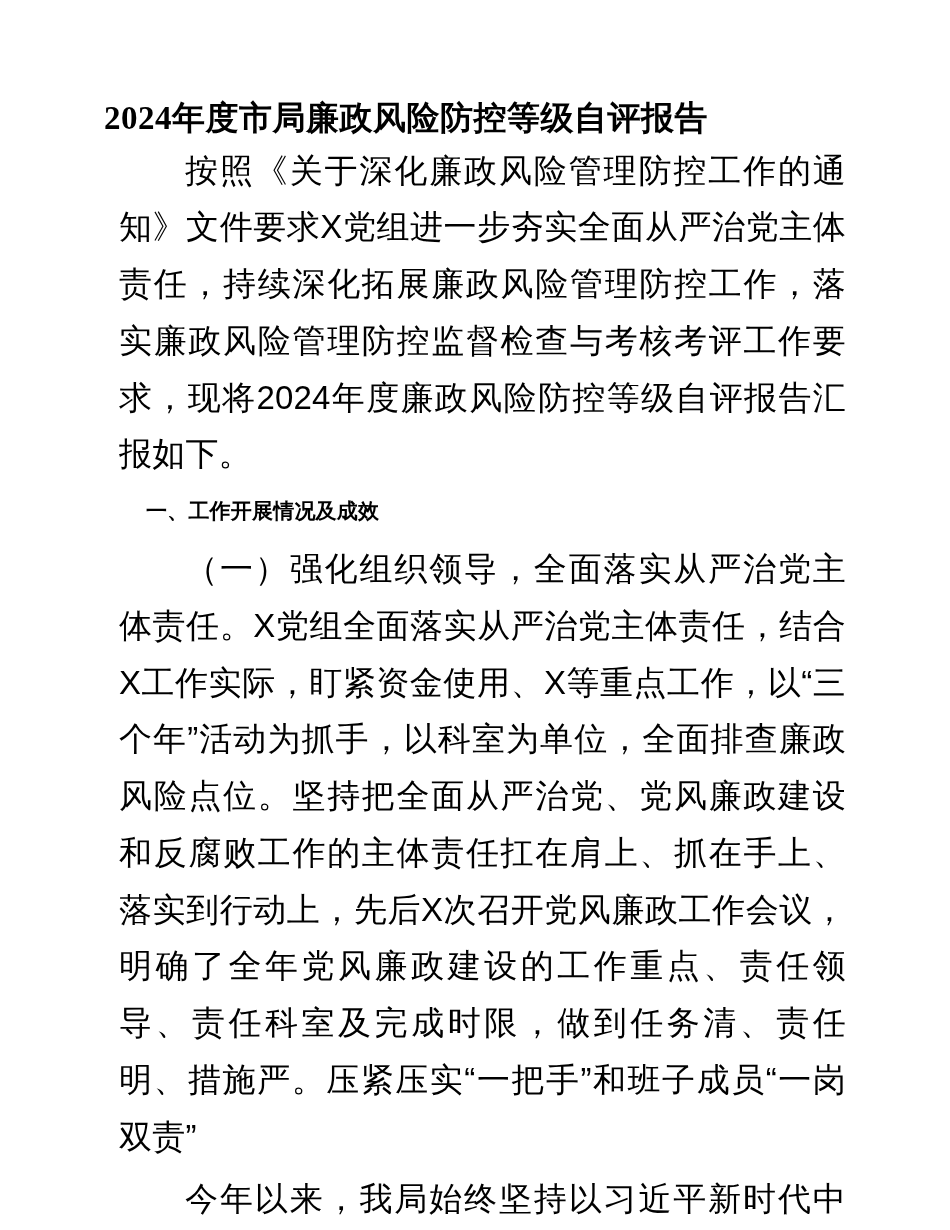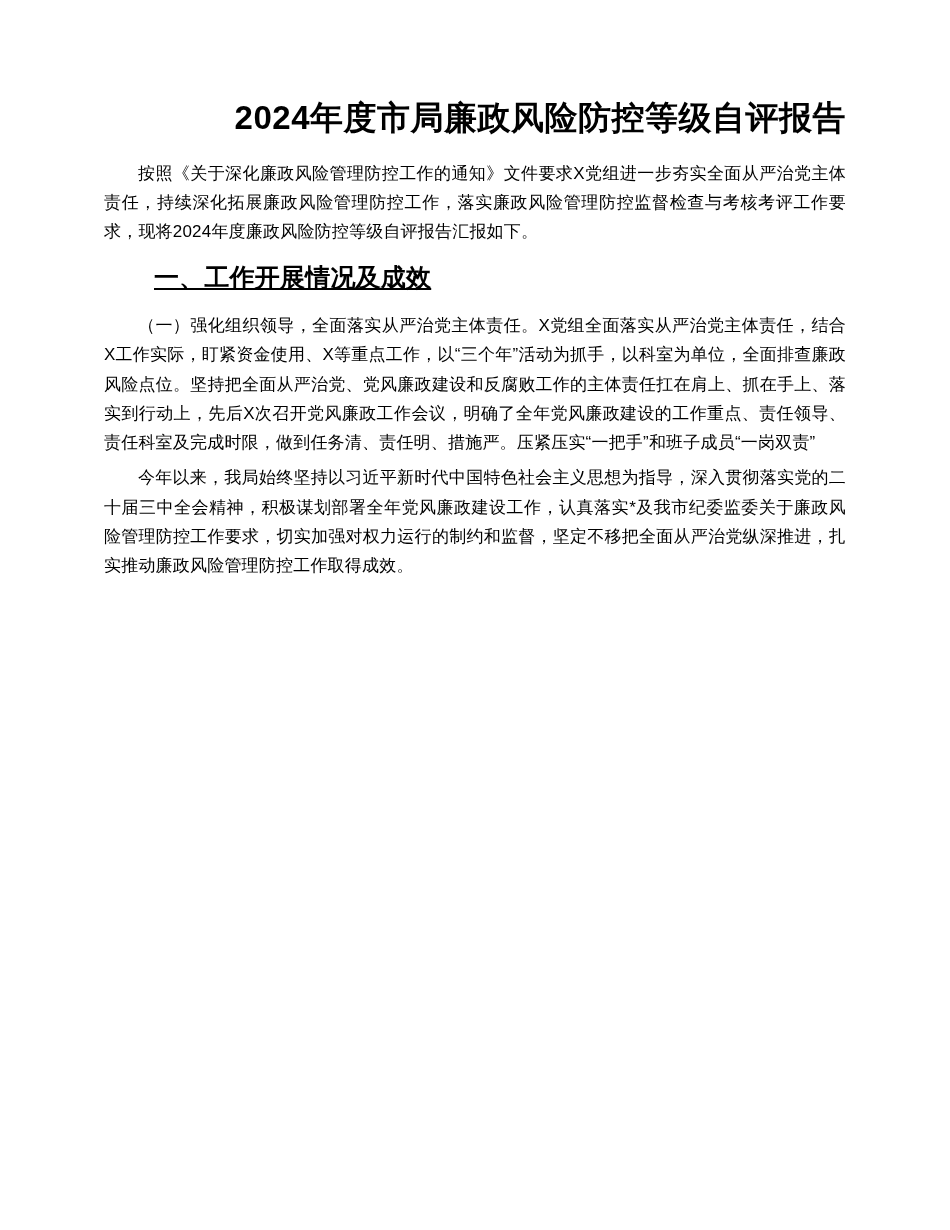"2024年度市局廉政风险防控等级自评报告" .doc-title { font-family: Liberation Sans, sans-serif -> Liberation Serif, serif; margin: 0 0 18px 0 -> 0 0 2px 0; text-align: right -> left }
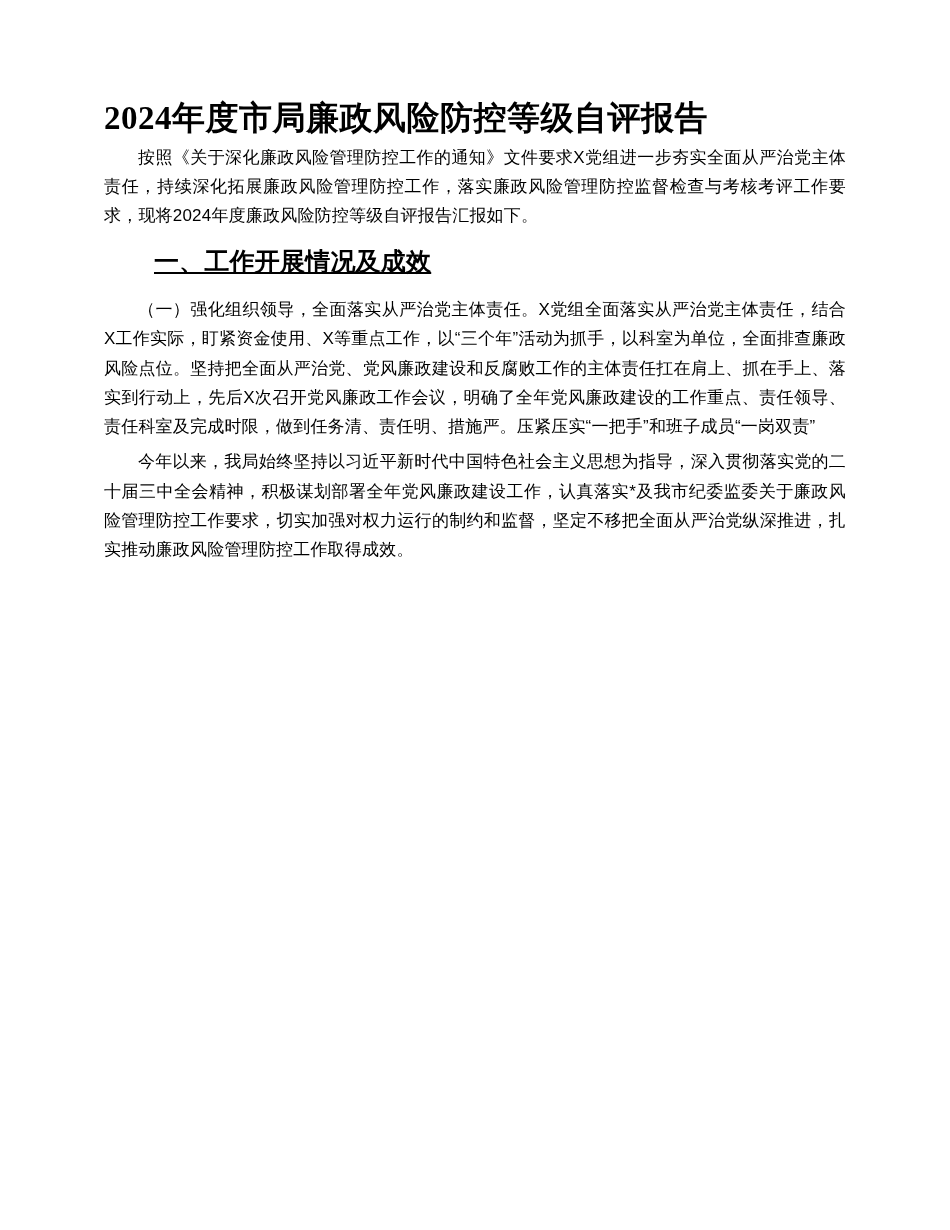"按照《关于深化廉政风险管理防控工作的通知》文件要求X党组进一步夯实全面从严治党主" .para { font-size: 17px -> 33px; margin: 0 0 6px 0 -> 0 0 6px 15px }
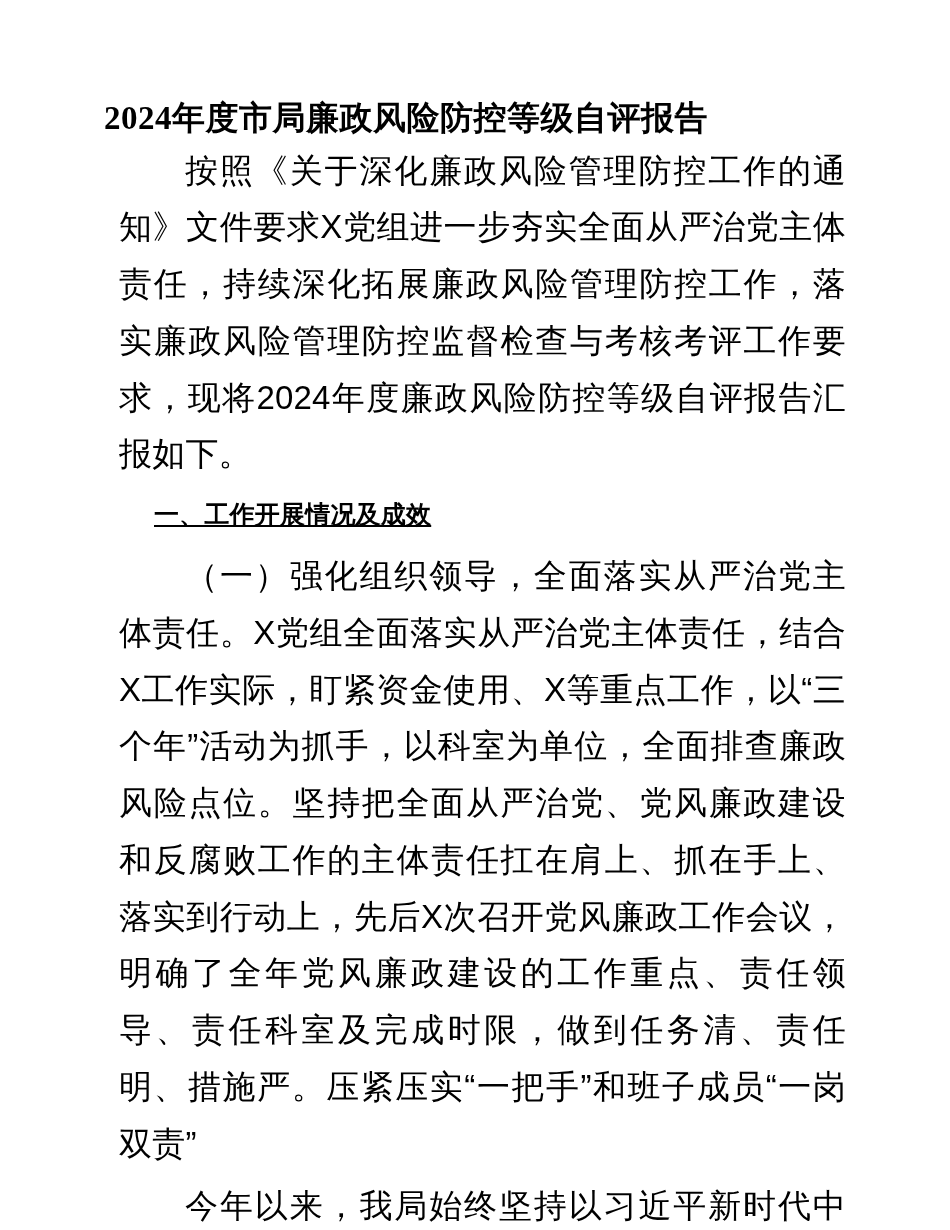"一、工作开展情况及成效" .heading { font-size: 25px -> 21px; text-decoration: underline -> none }
